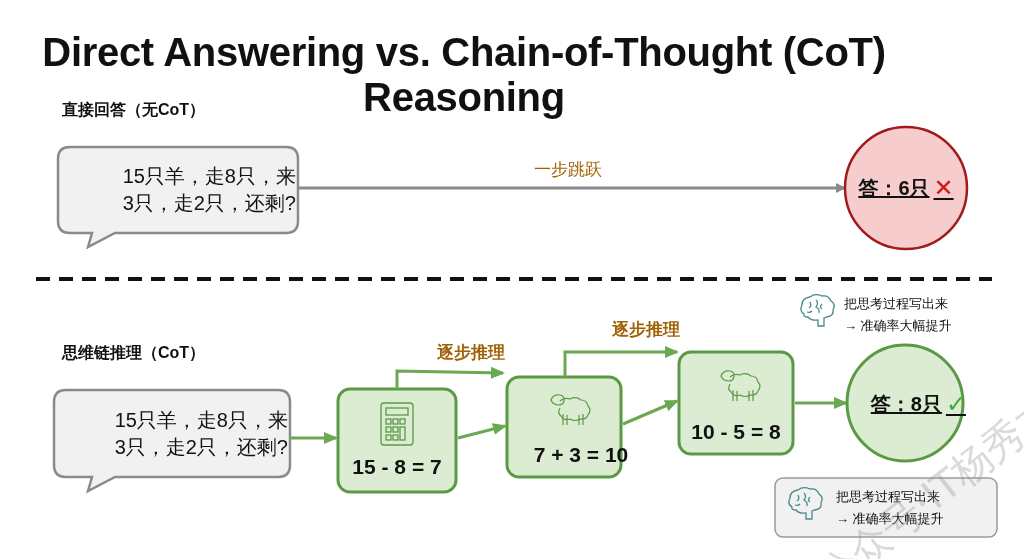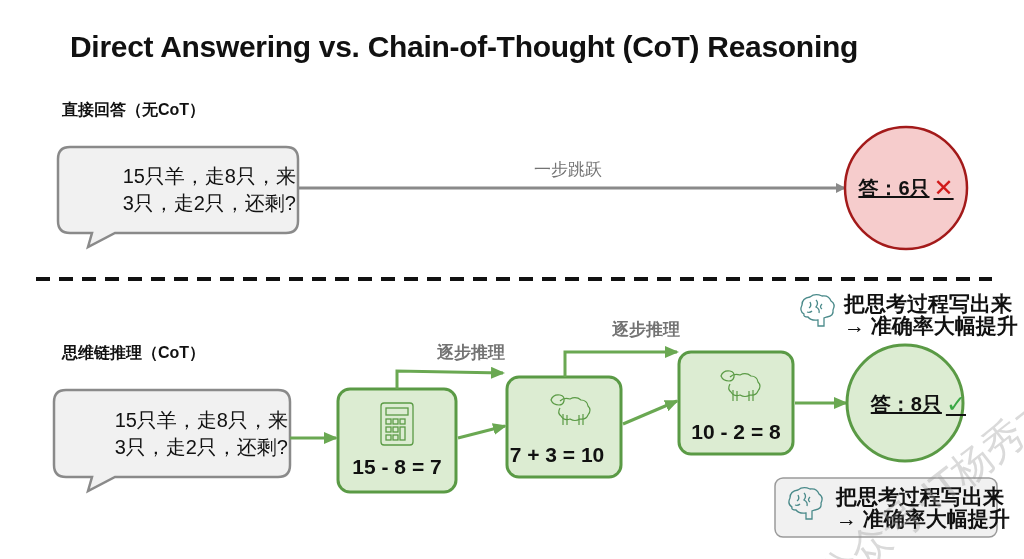"Direct Answering vs. Chain-of-Thought" .title { font-size: 30px -> 40px }
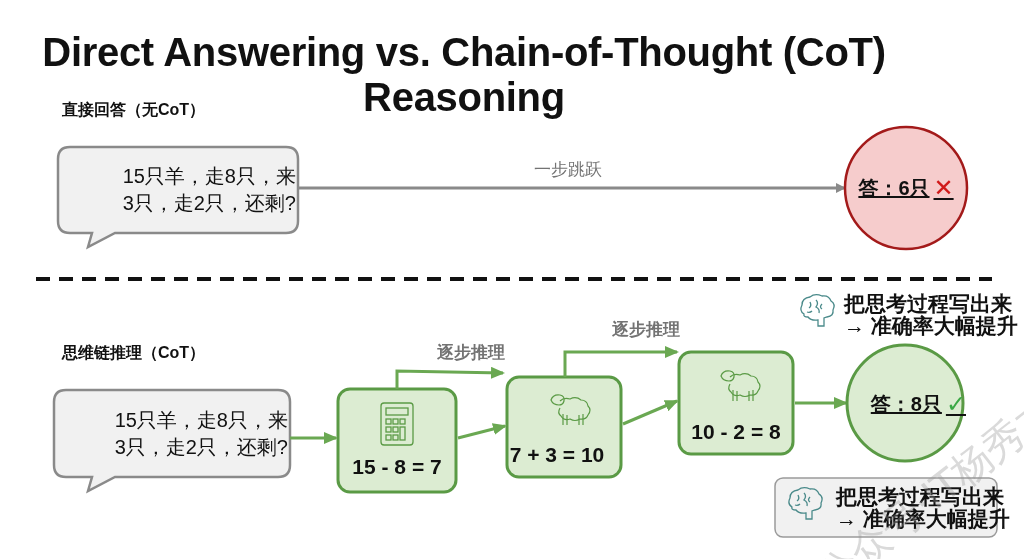"一步跳跃" .edge-label { color: #737373 -> #a16207 }
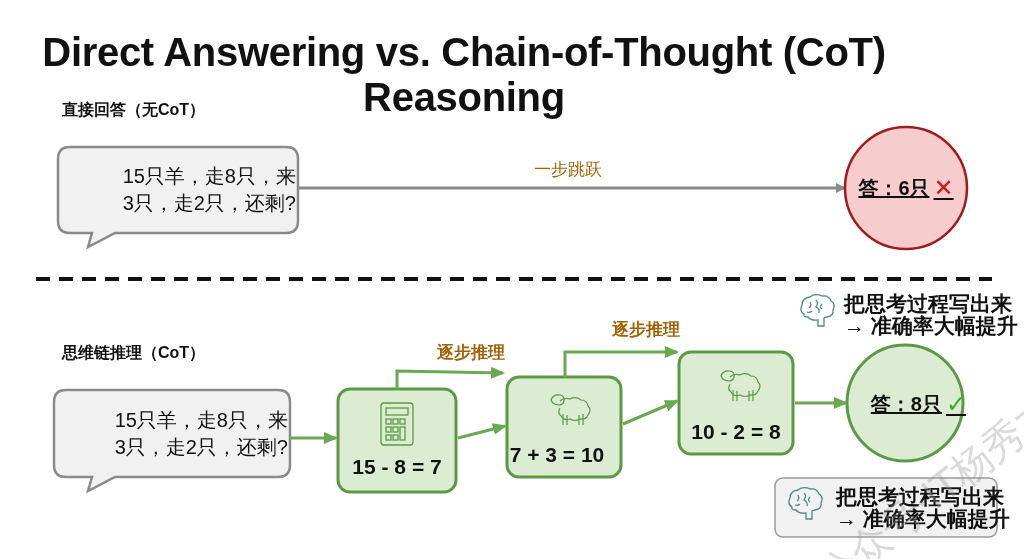"把思考过程写出来" .note-text { font-size: 21px -> 13px; font-weight: bold -> normal }
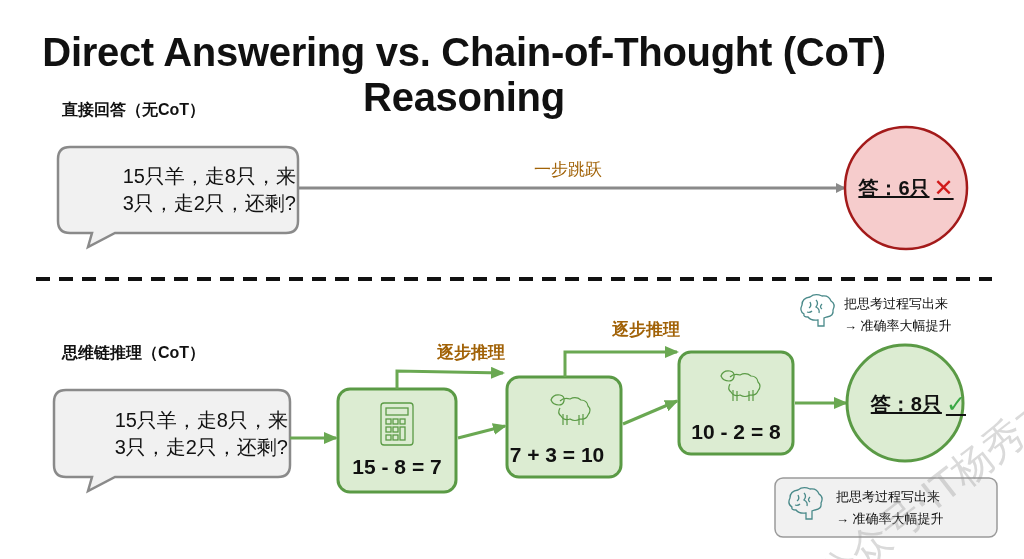"10 - 2 = 8" div.abs { text: 2 -> 5 }
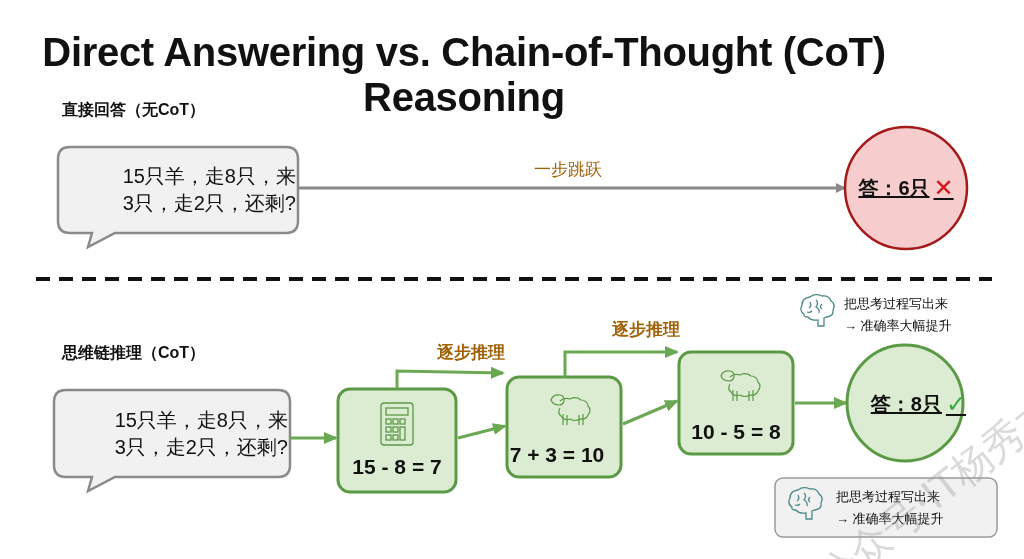"7 + 3 = 10" div.abs { padding-left: none -> 24px }
